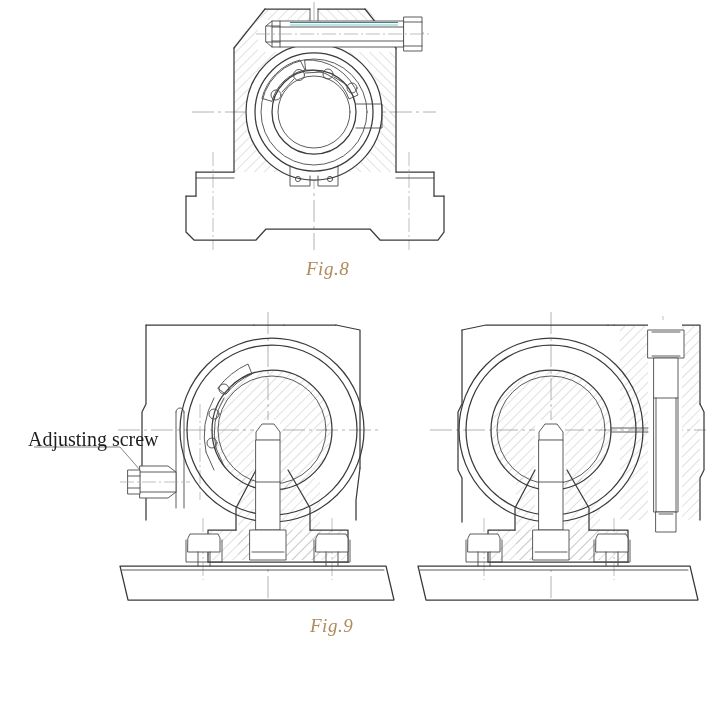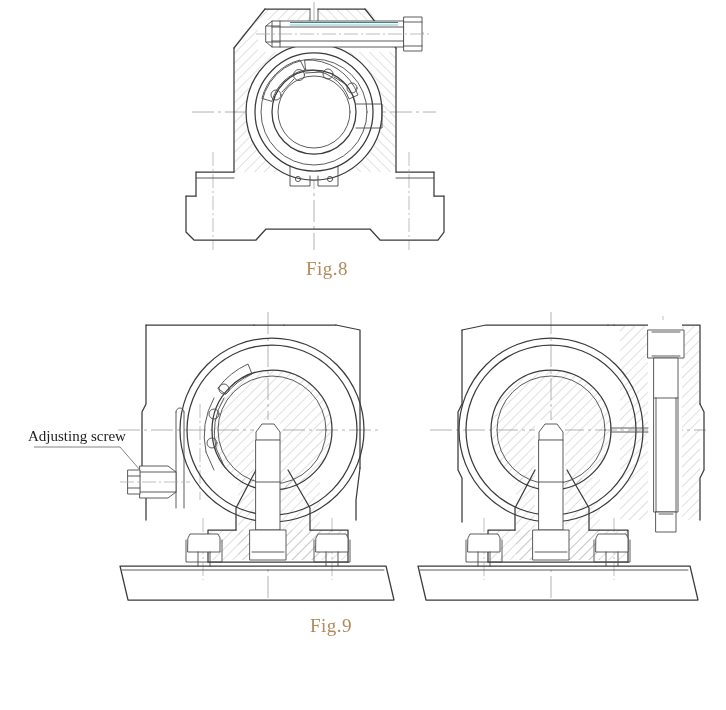"Fig.8" .fig-label { font-style: none -> italic }
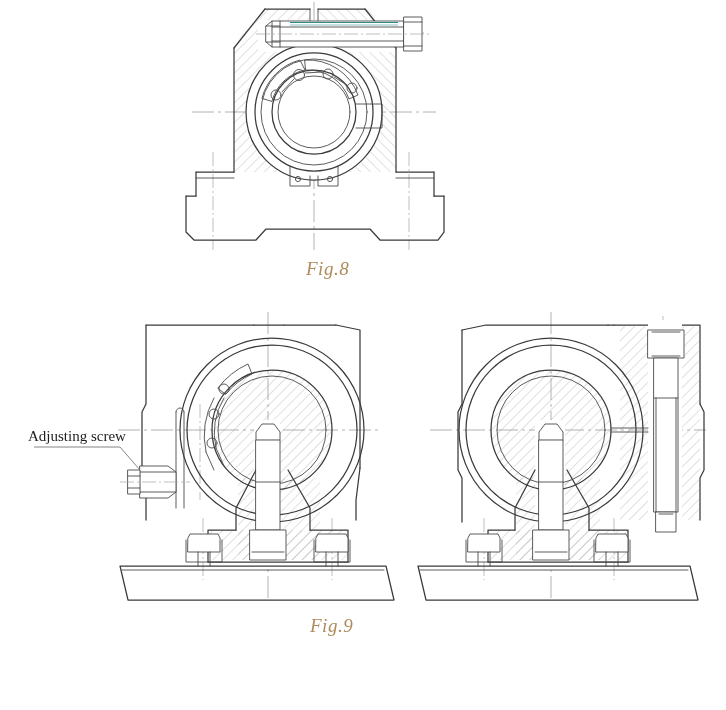"Adjusting screw" .callout-label { font-size: 15px -> 20px }
